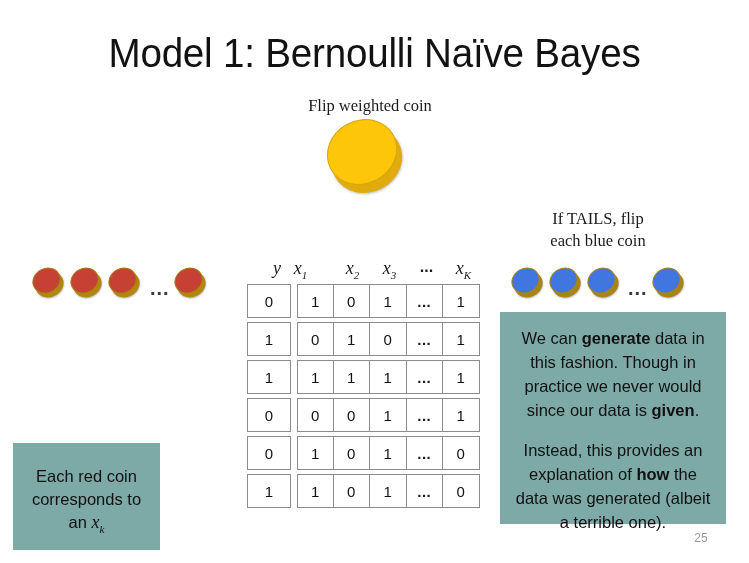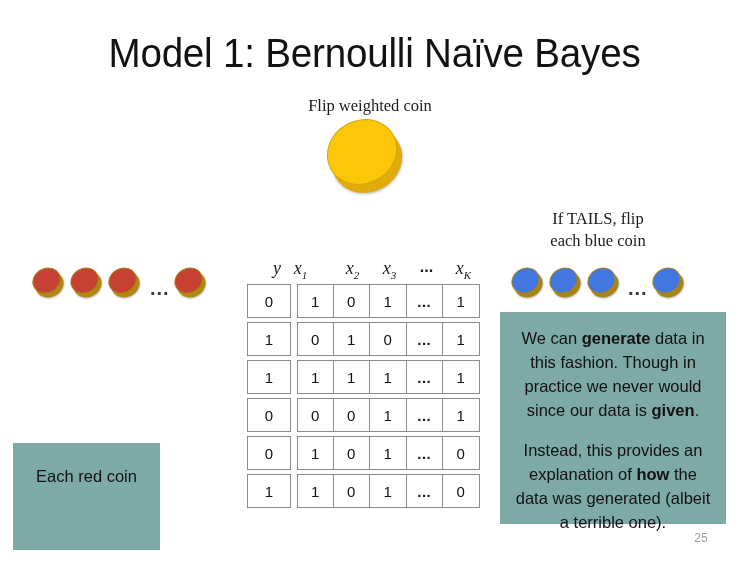"corresponds to" div { html: none -> <div>corresponds to</div> }
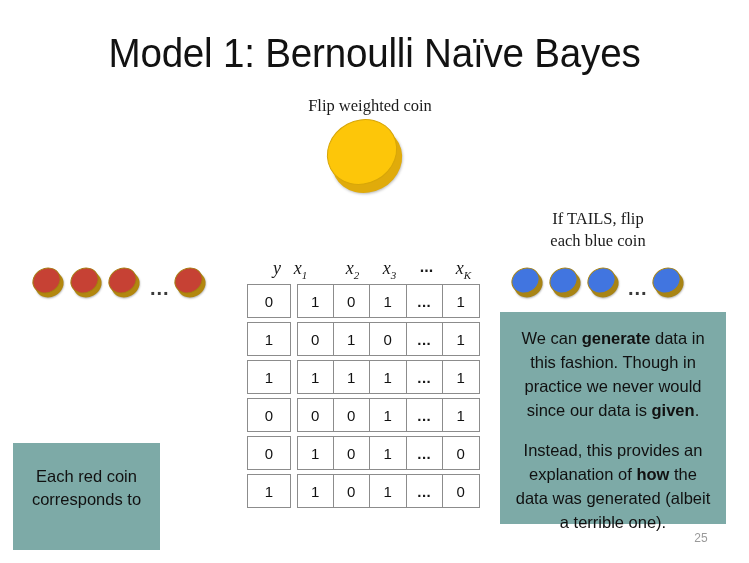"an xk" div { html: none -> <div><span>an </span><span><span>x</span><sub>k</sub></span></div> }
